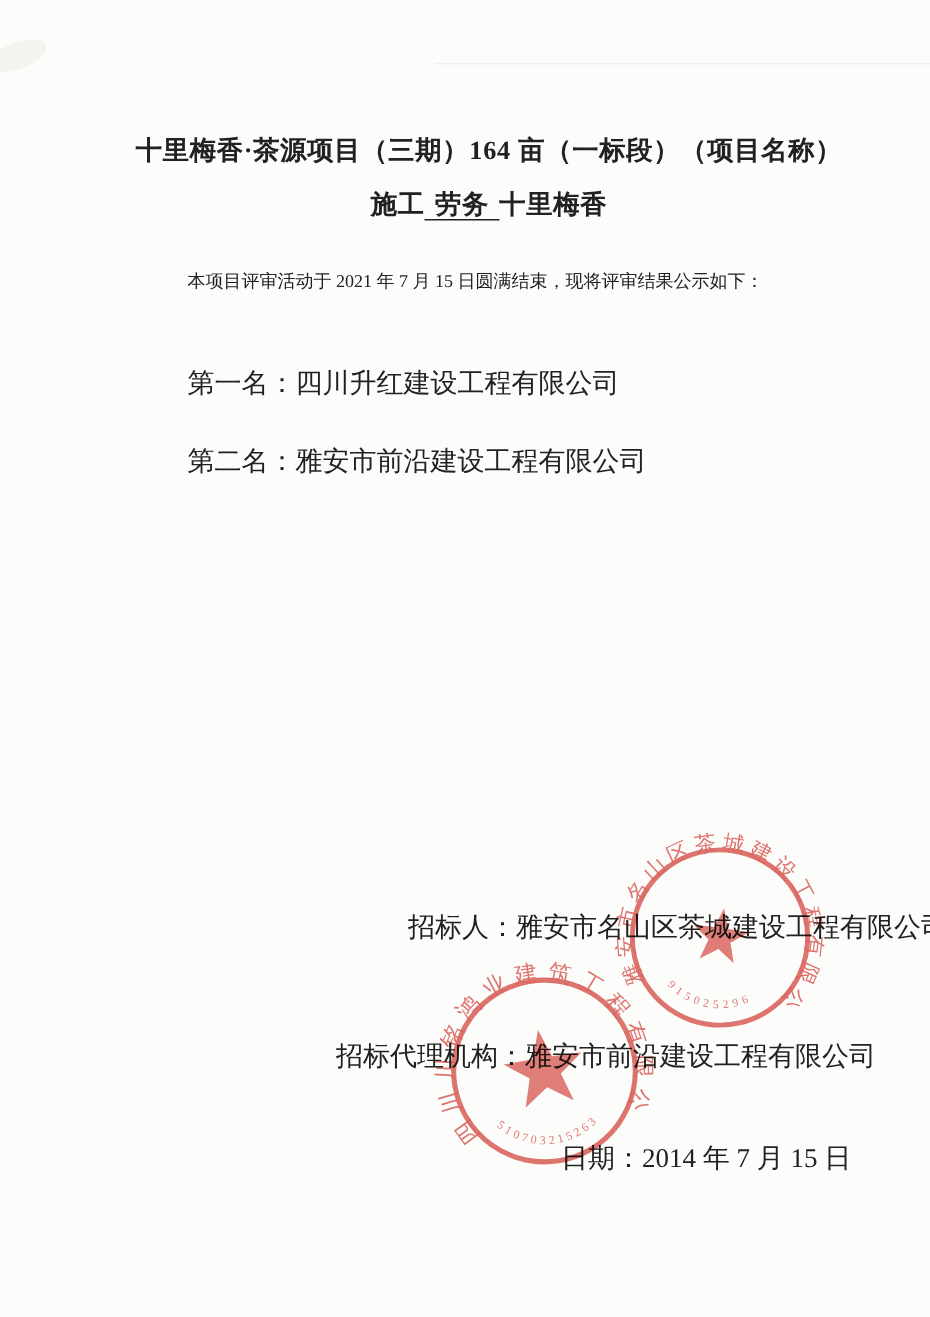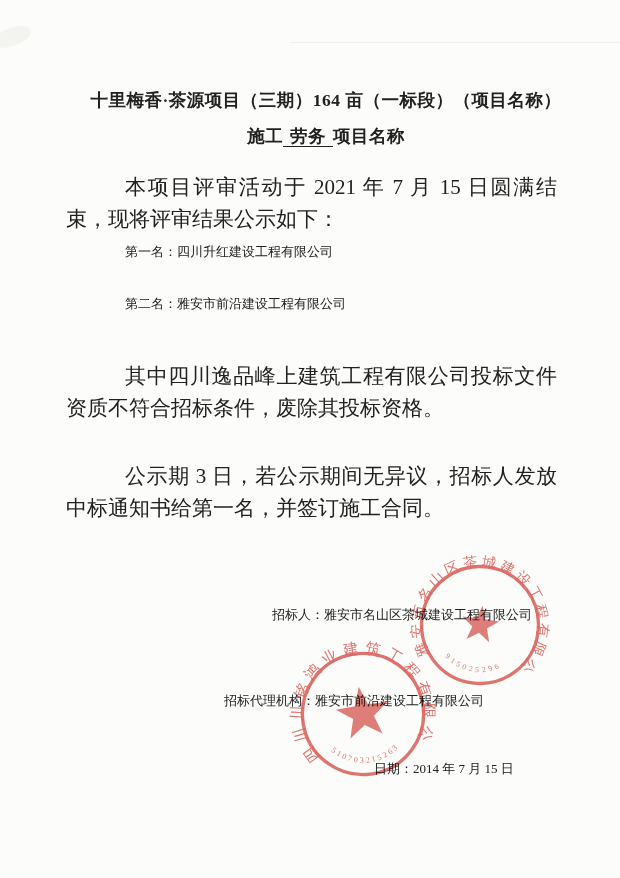"项目名称" span { text: 项目名称 -> 十里梅香 }
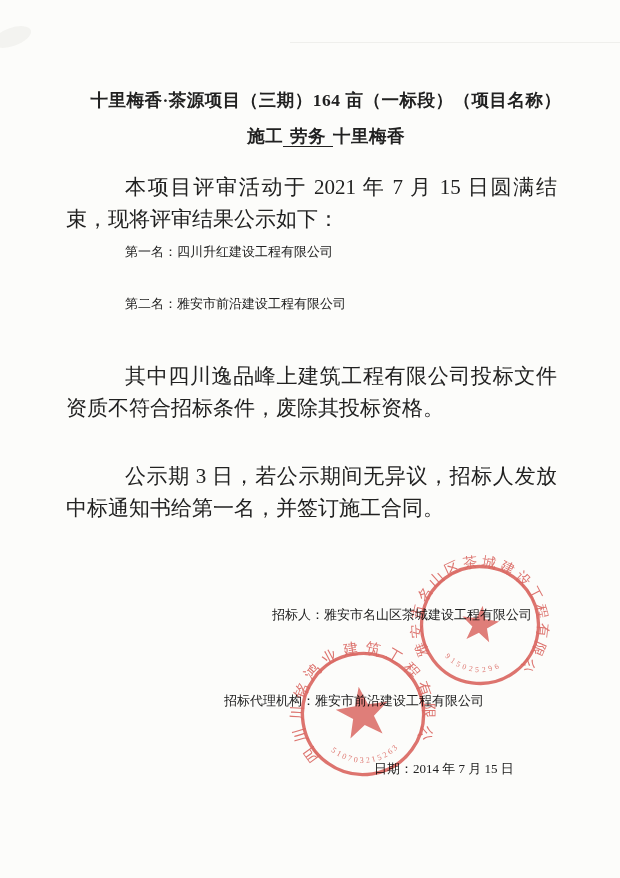"本项目评审活动于 2021 年 7 月" .para { font-size: 21px -> 12px }
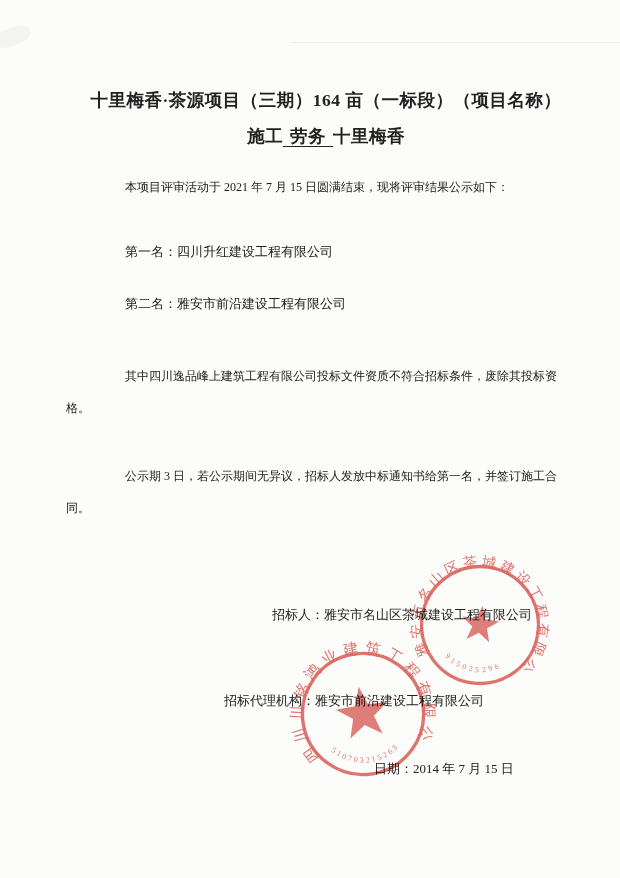"第一名：四川升红建设工程有限公司" .line { font-size: 13px -> 18px }
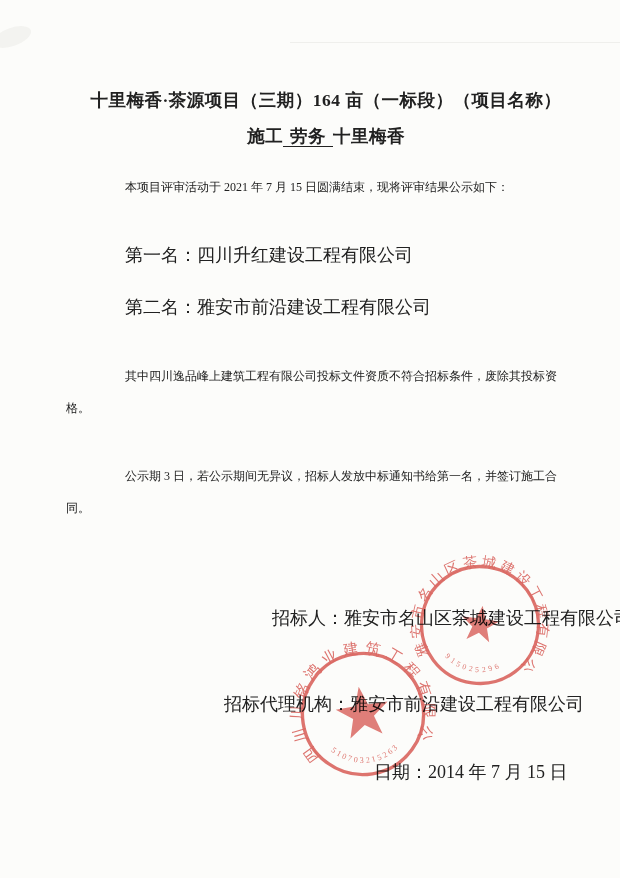"其中四川逸品峰上建筑工程有限公司投标文件资质不符合招标条件，废除其投标资格。" p.para { html: <p>其中四川逸品峰上建筑工程有限公司投标文件资质不符合招标条件，废除其投标资格。</p> -> none }
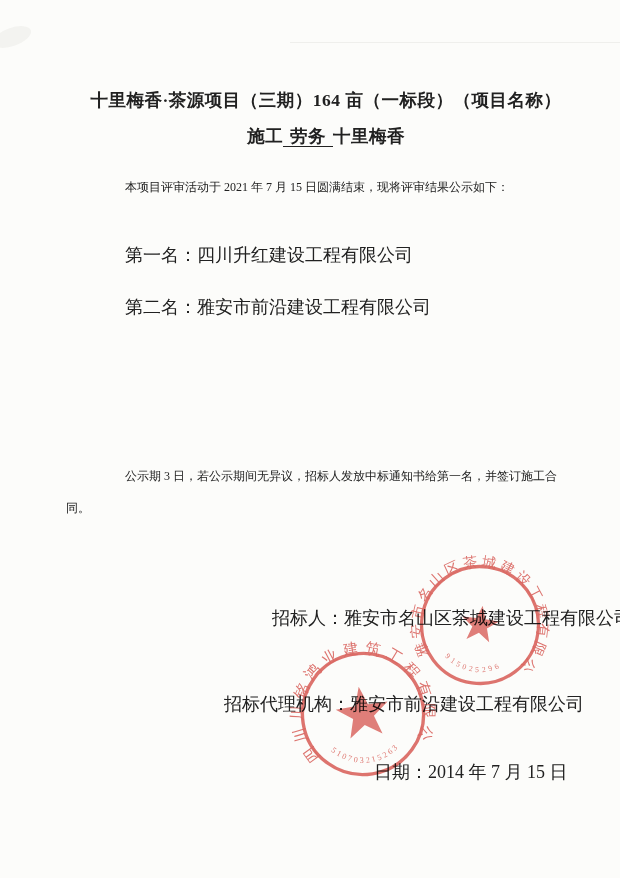"公示期 3 日，若公示期间无异议，招标人发放中标通知书给第一名，并签订施工合同。" p.para { html: <p>公示期 3 日，若公示期间无异议，招标人发放中标通知书给第一名，并签订施工合同。</p> -> none }
